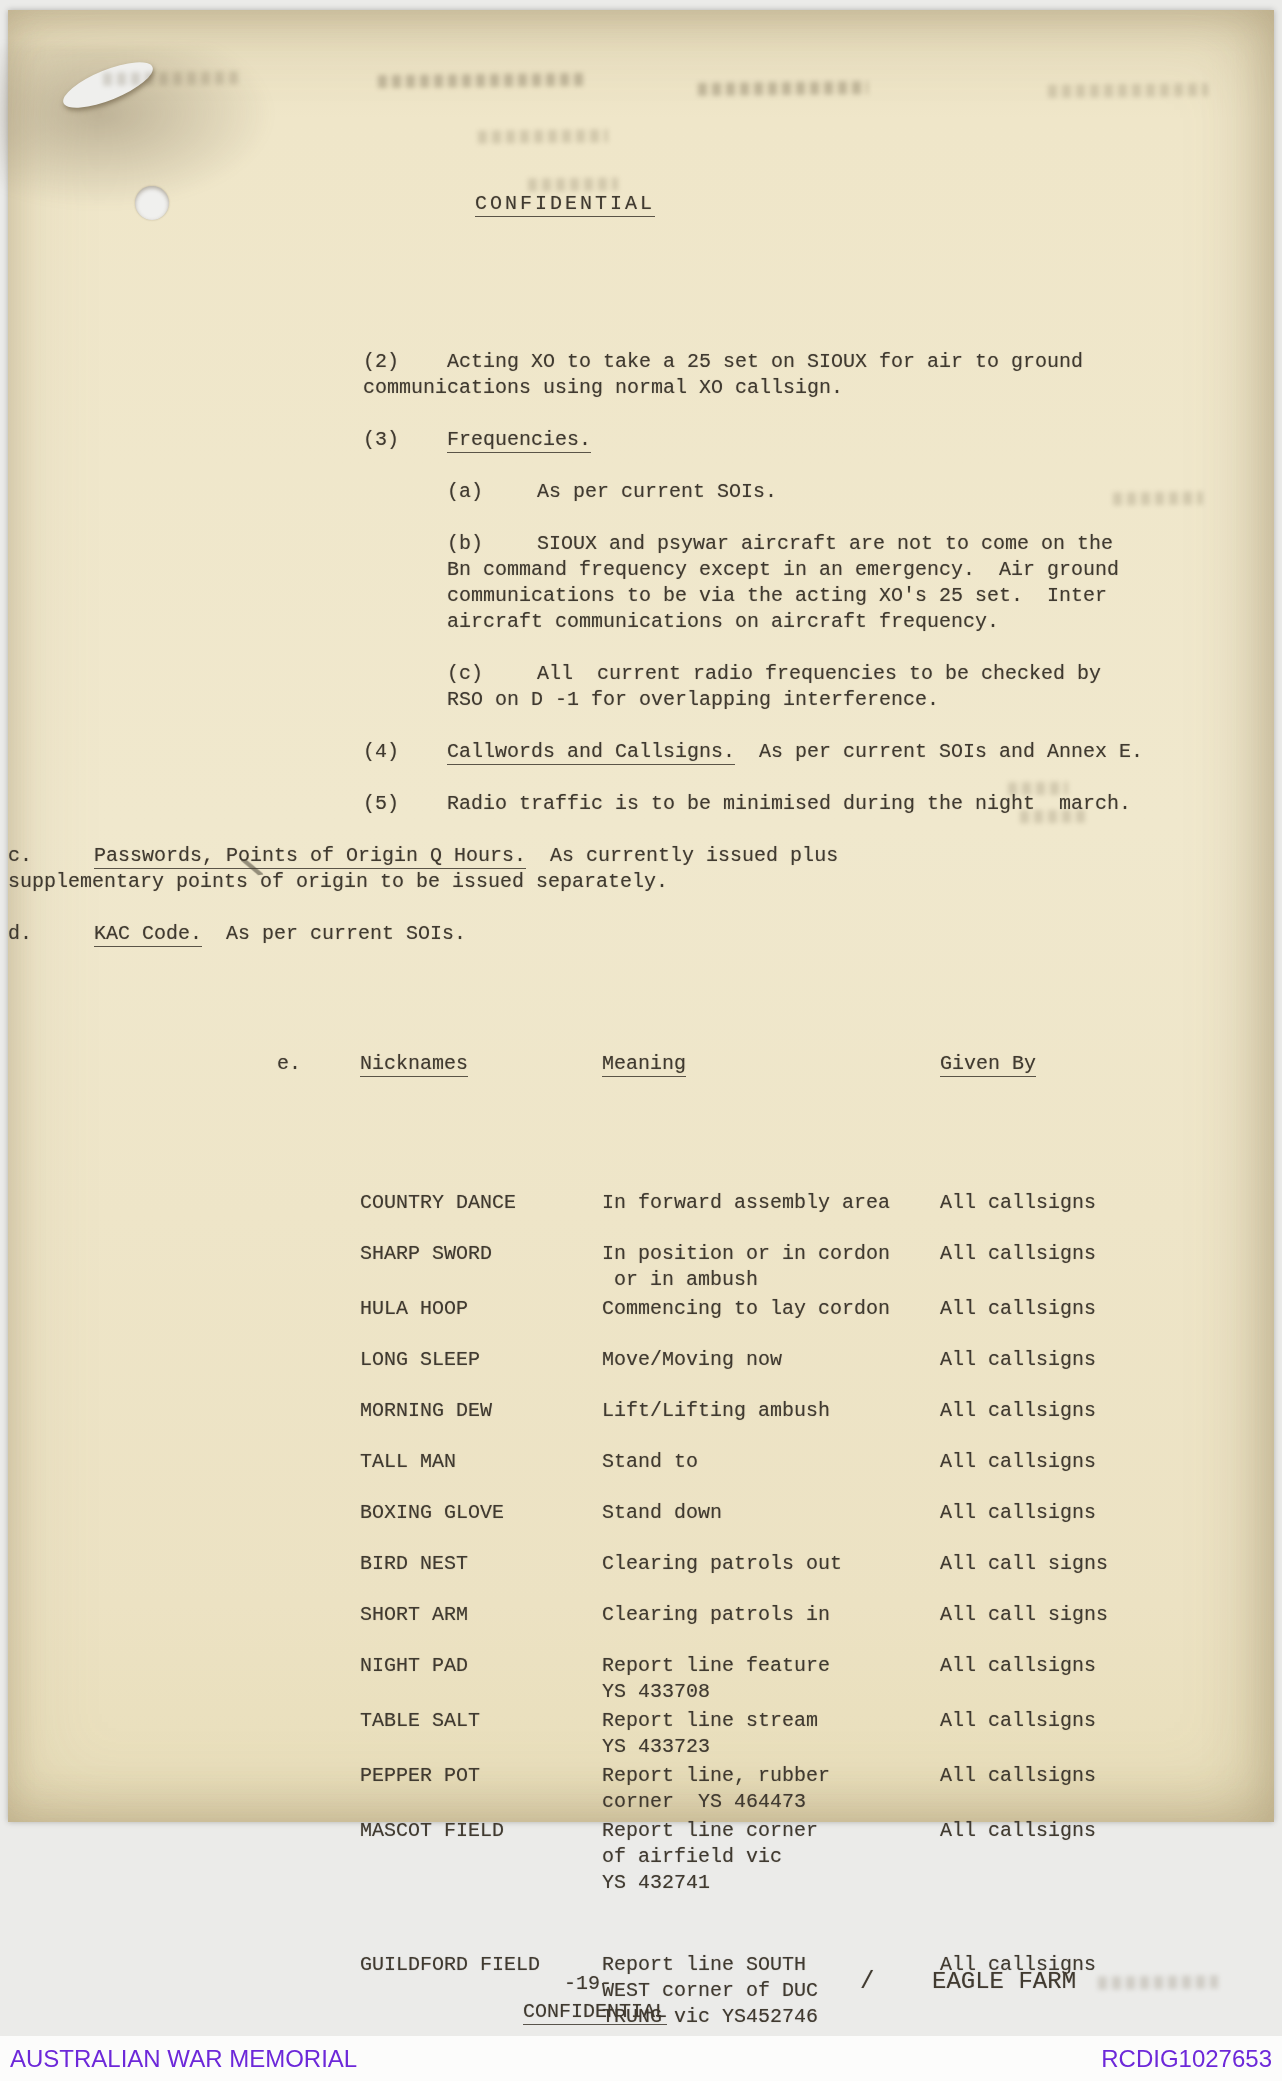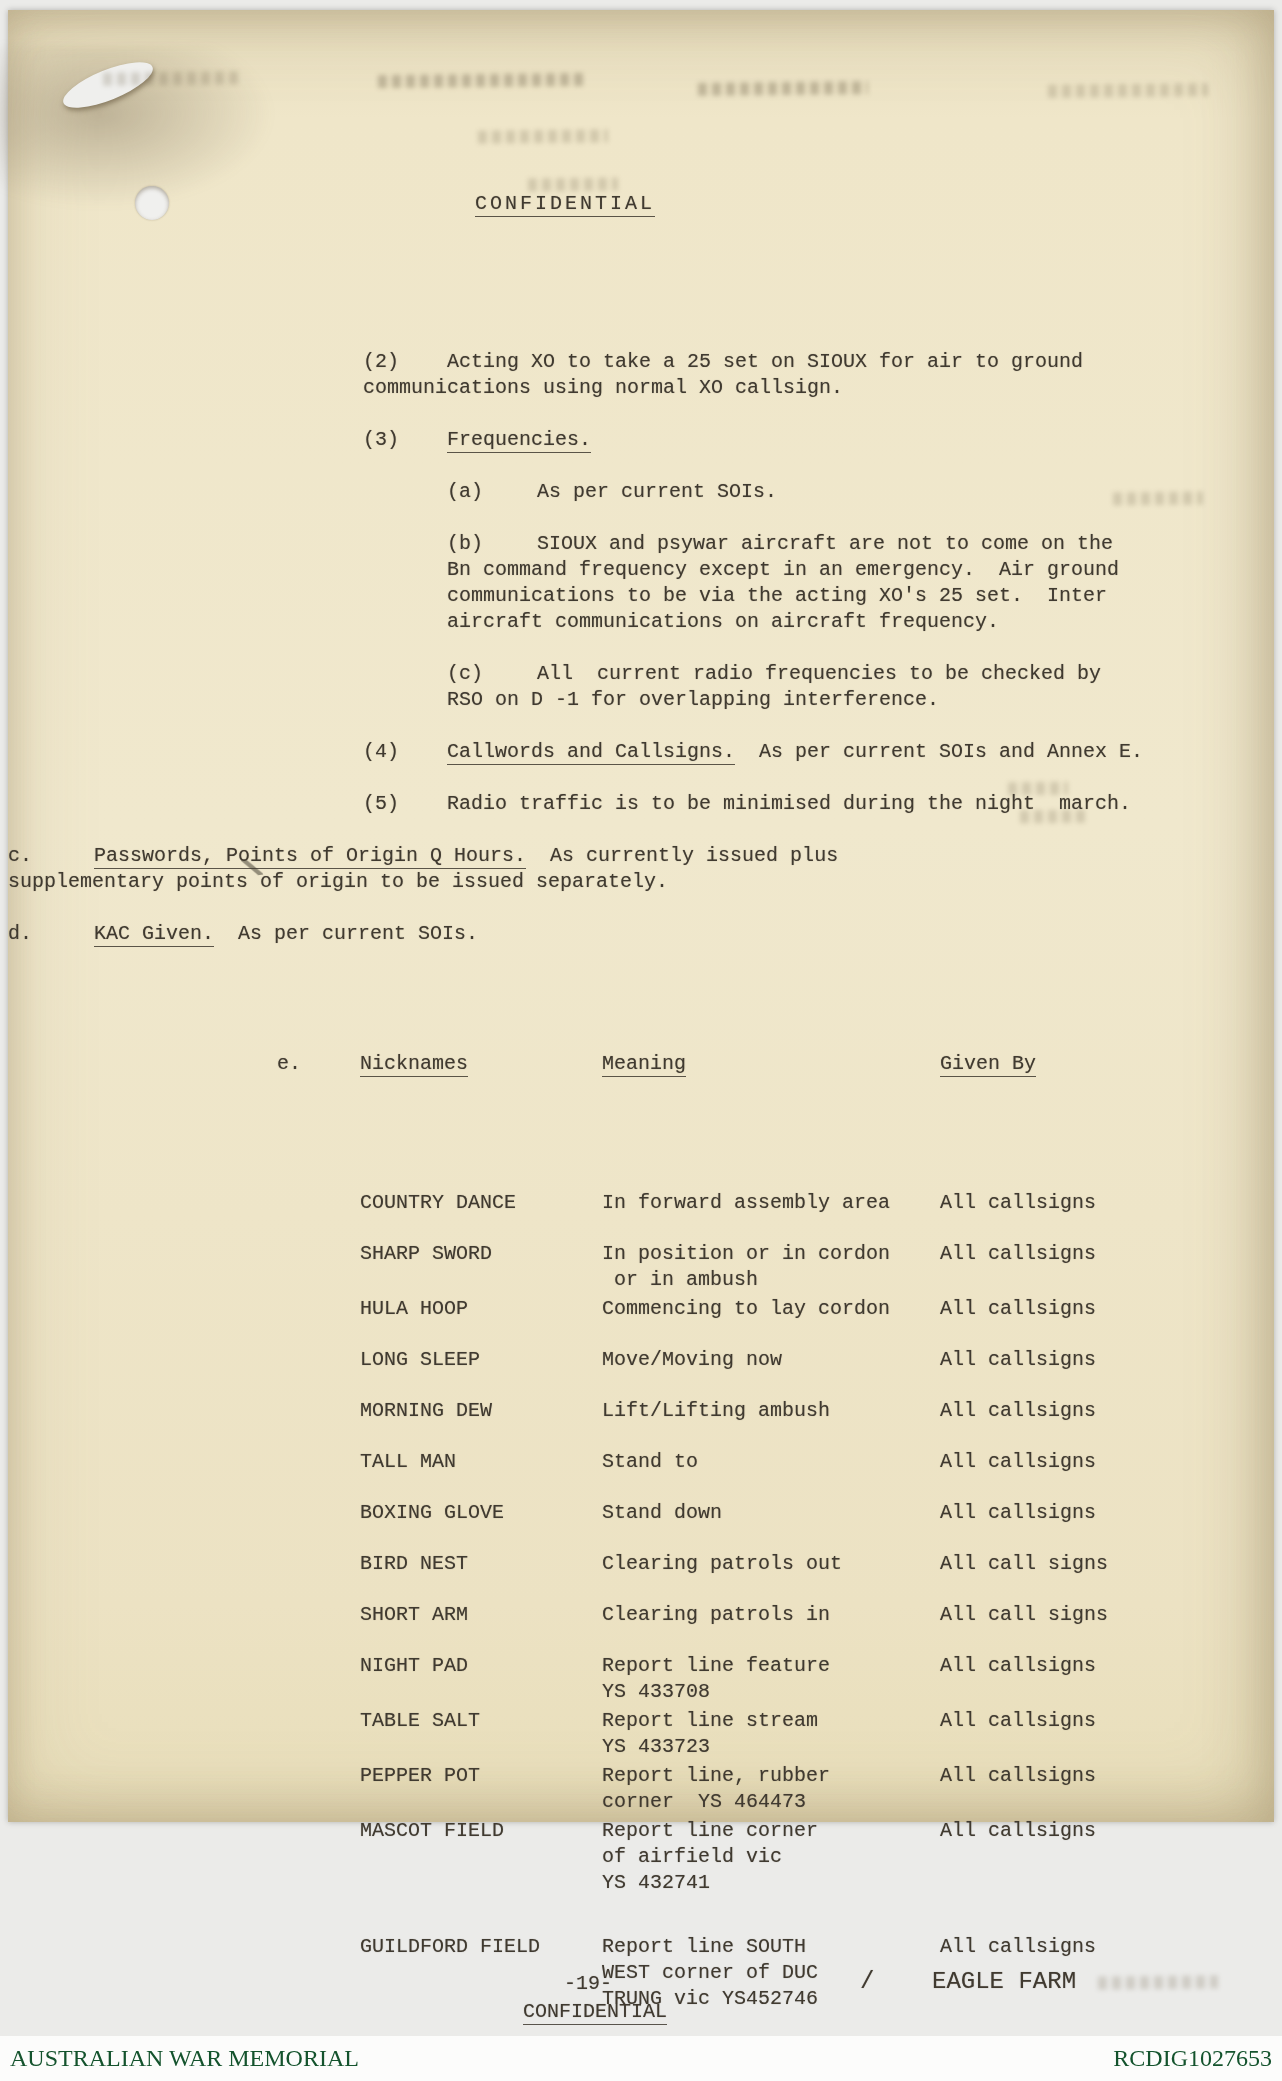"KAC Given." span.uline { text: Given -> Code }
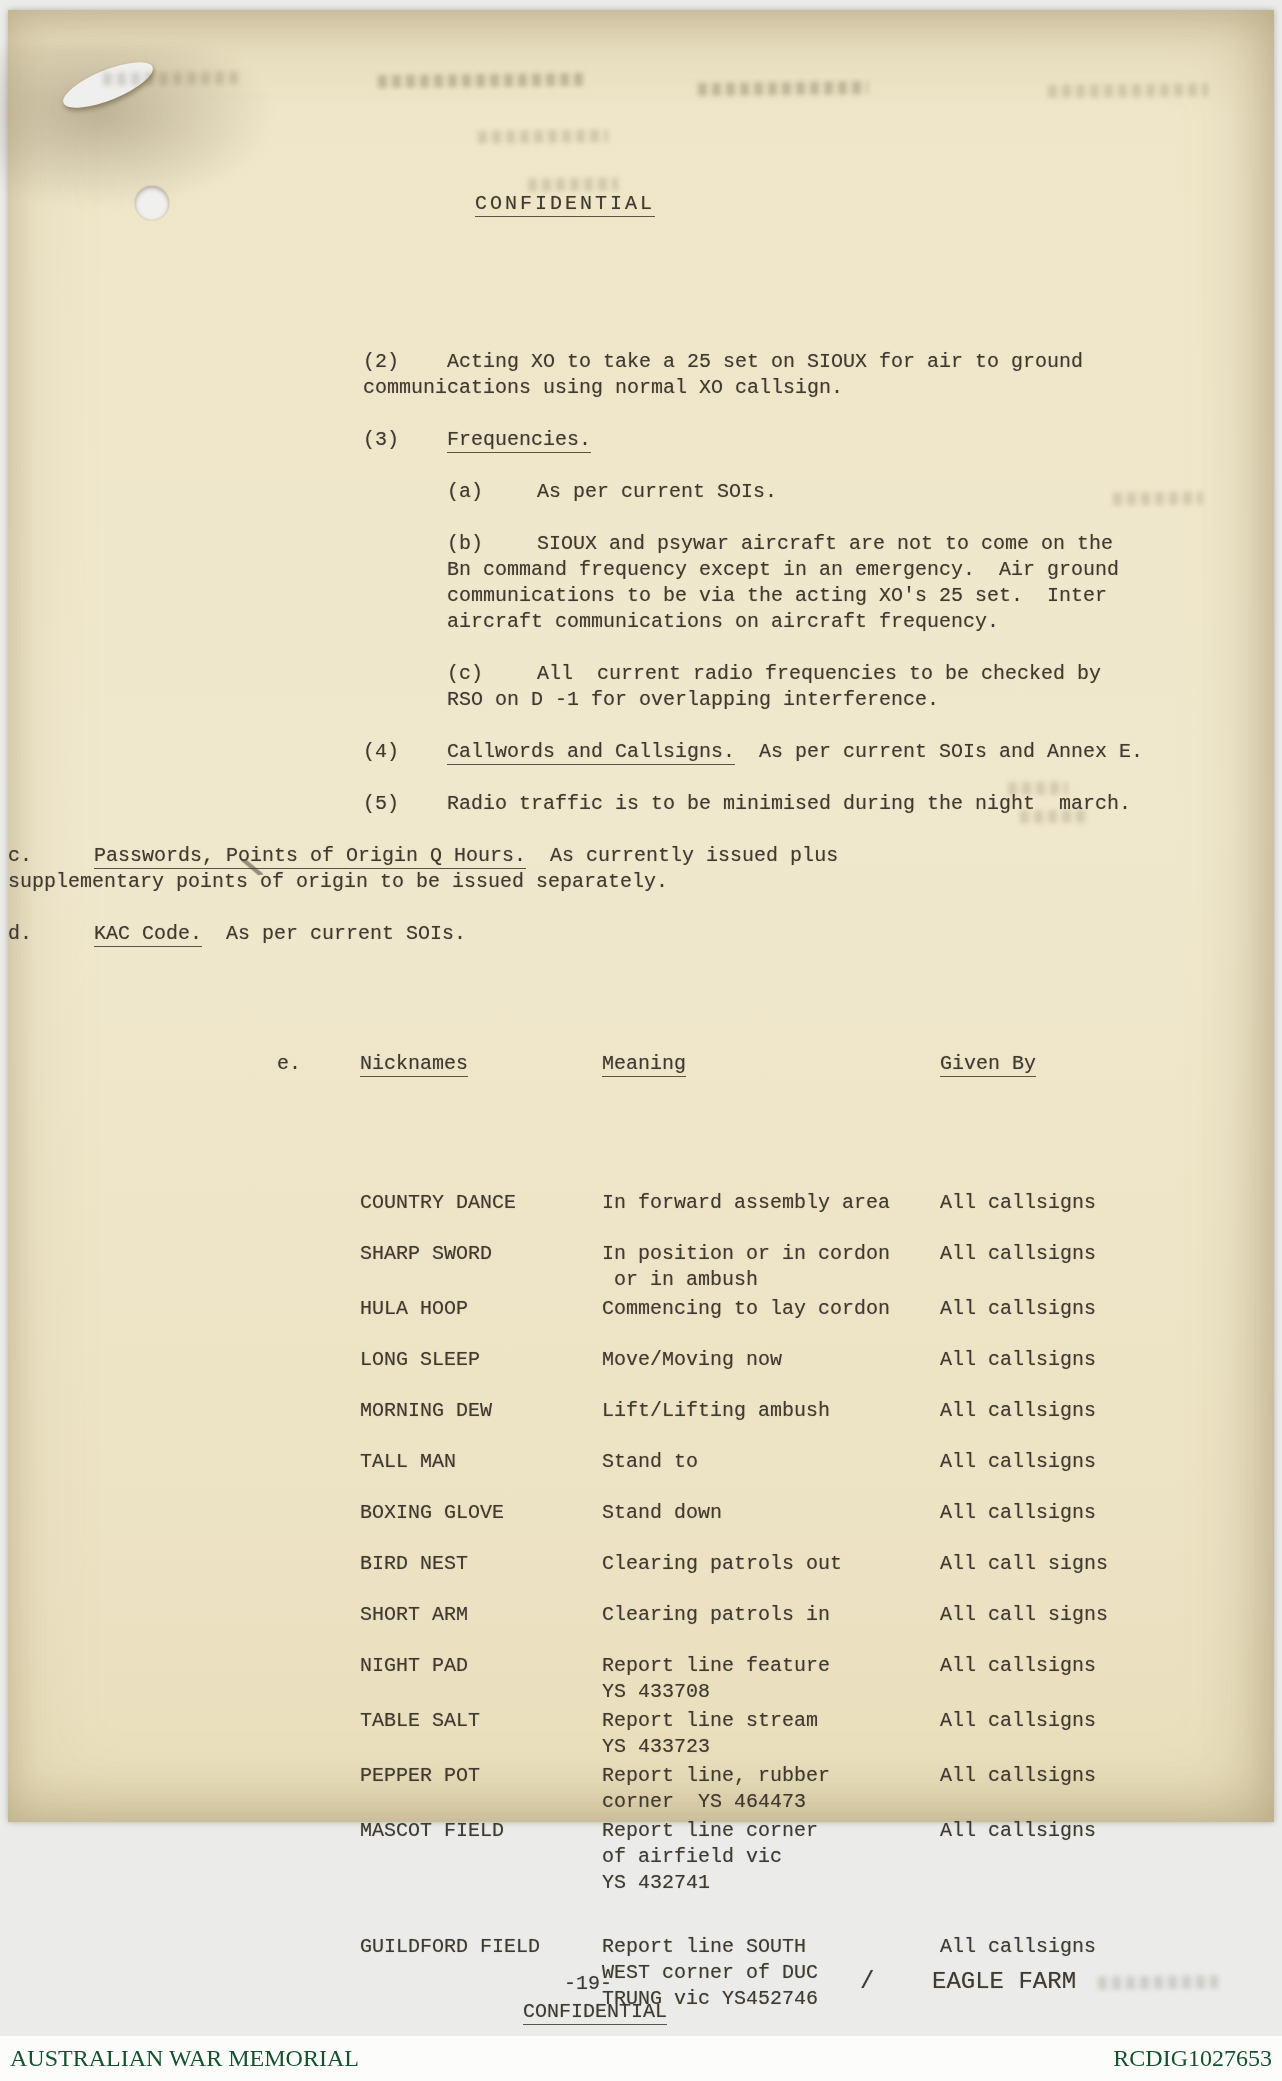"MASCOT FIELD" .trow.tall { margin-bottom: 38px -> 56px }
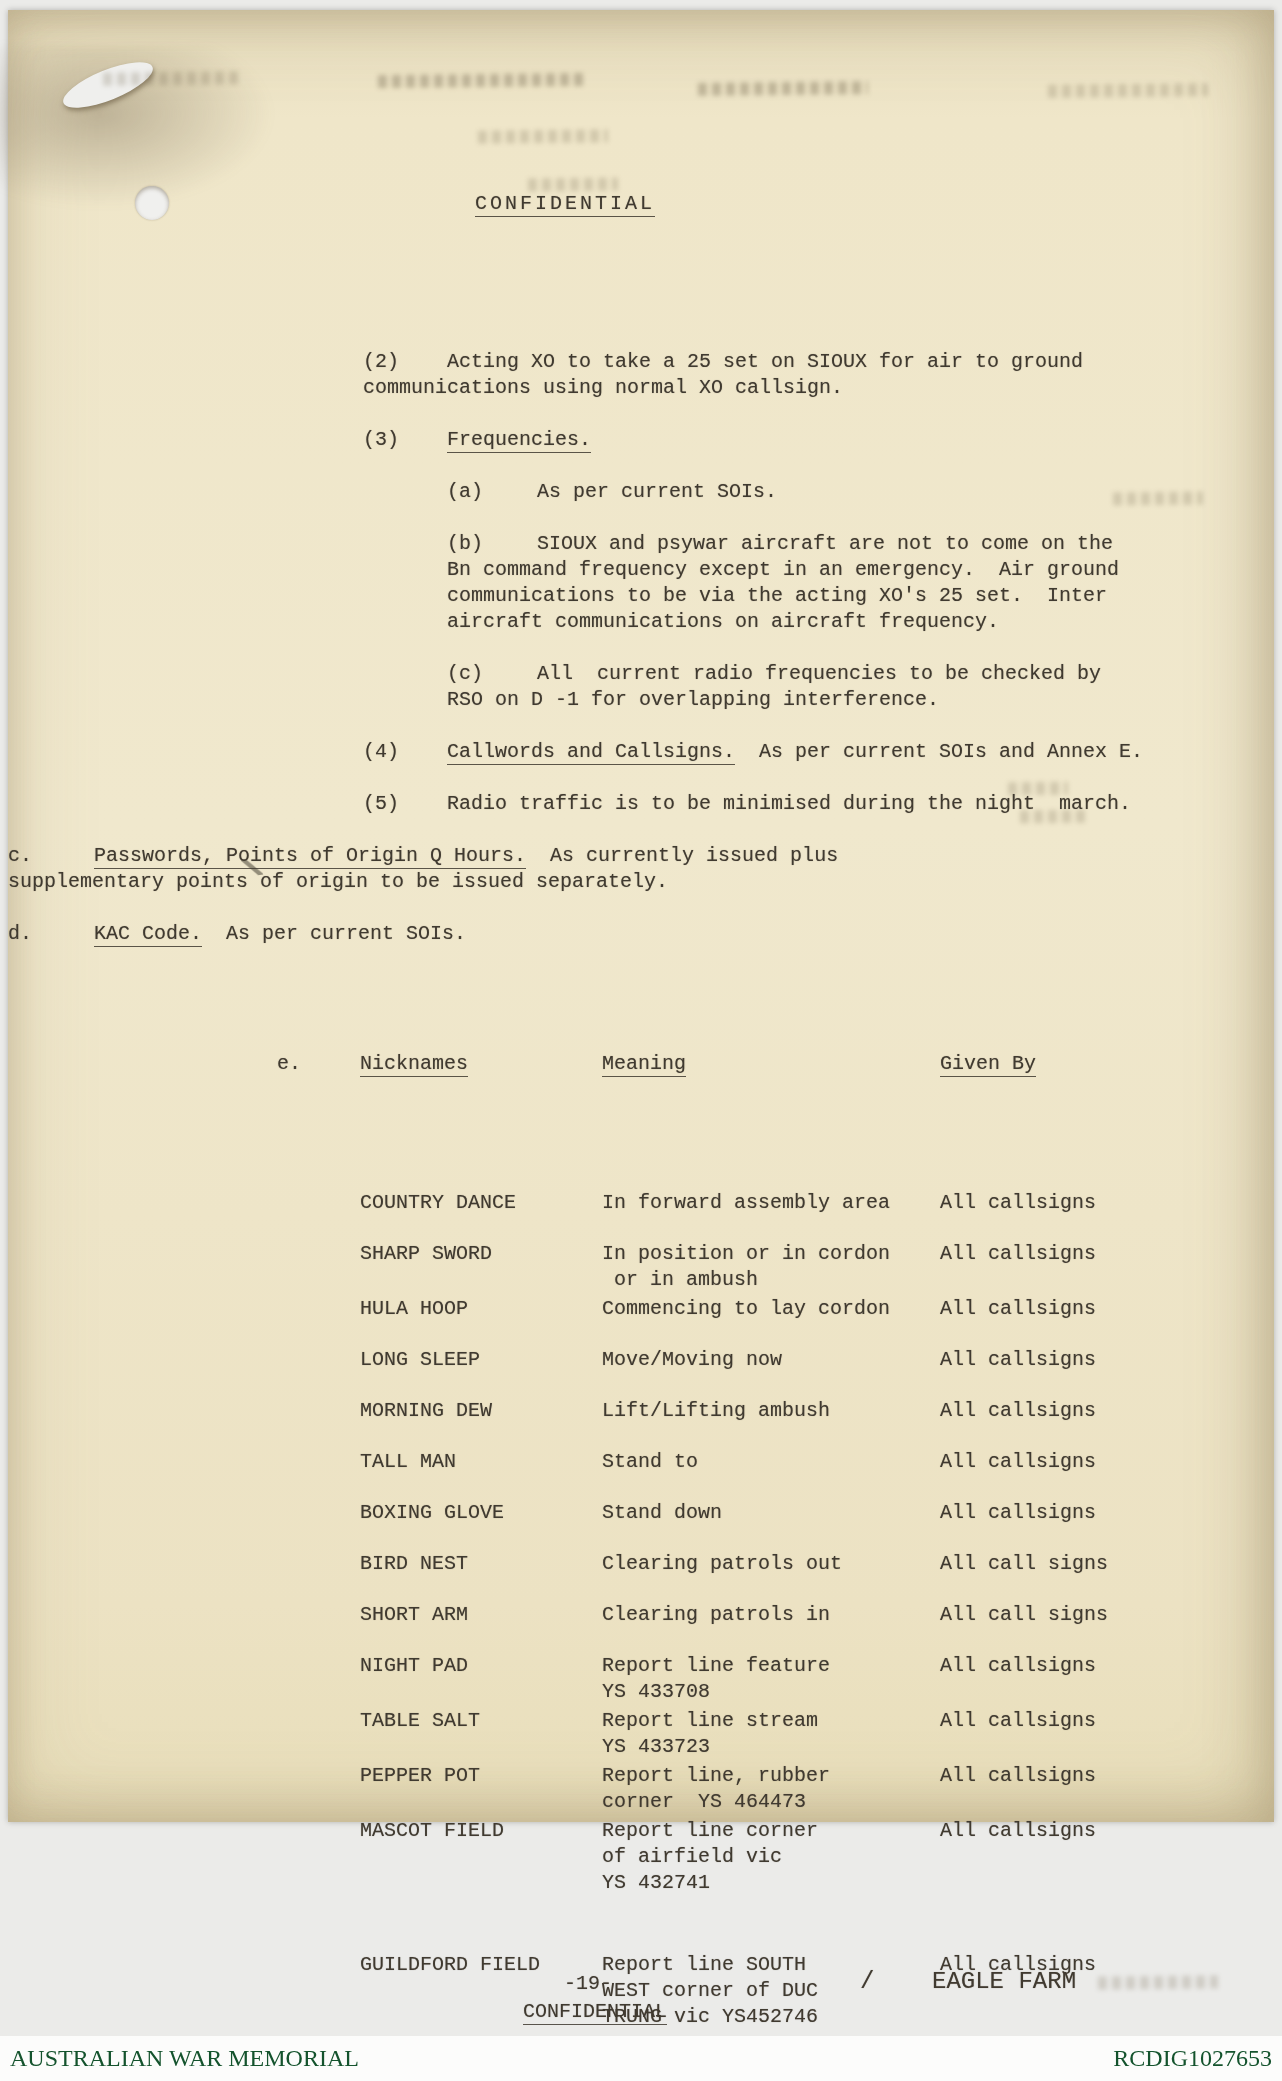"AUSTRALIAN WAR MEMORIAL" .awm-bar { color: #14532d -> #6d28d9; font-family: Liberation Serif, serif -> Liberation Sans, sans-serif }
